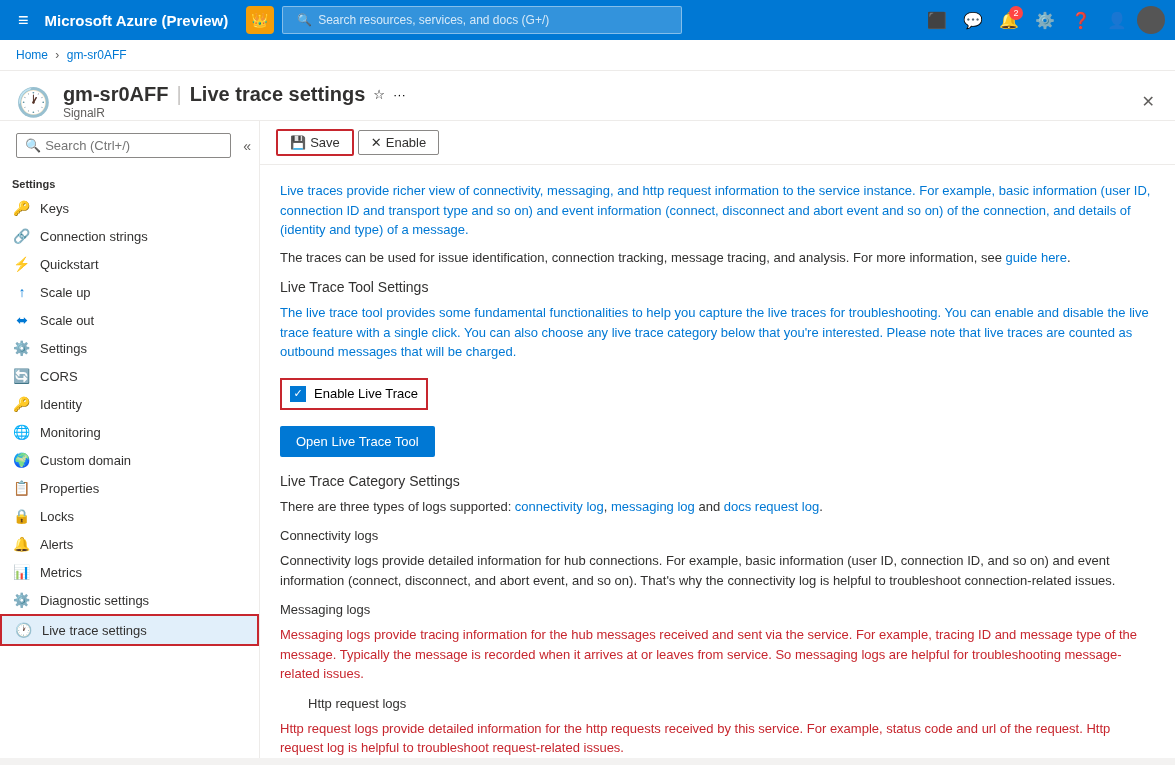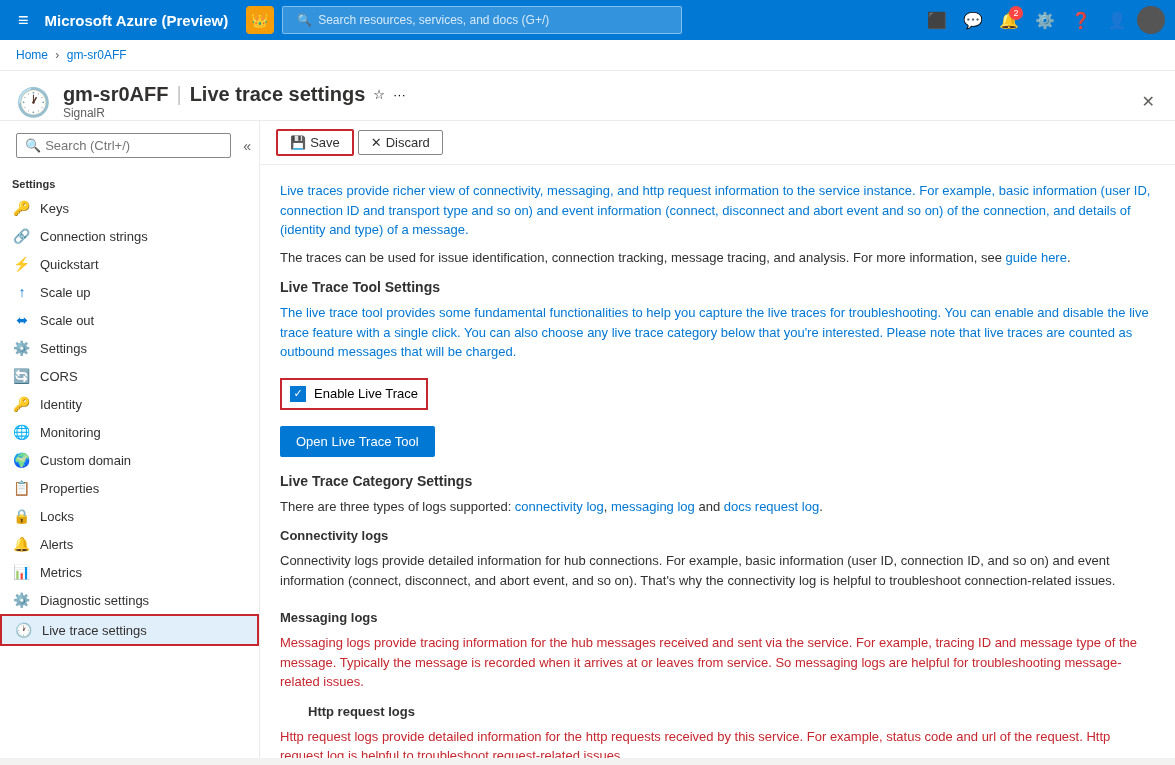"Discard" span { text: Discard -> Enable }
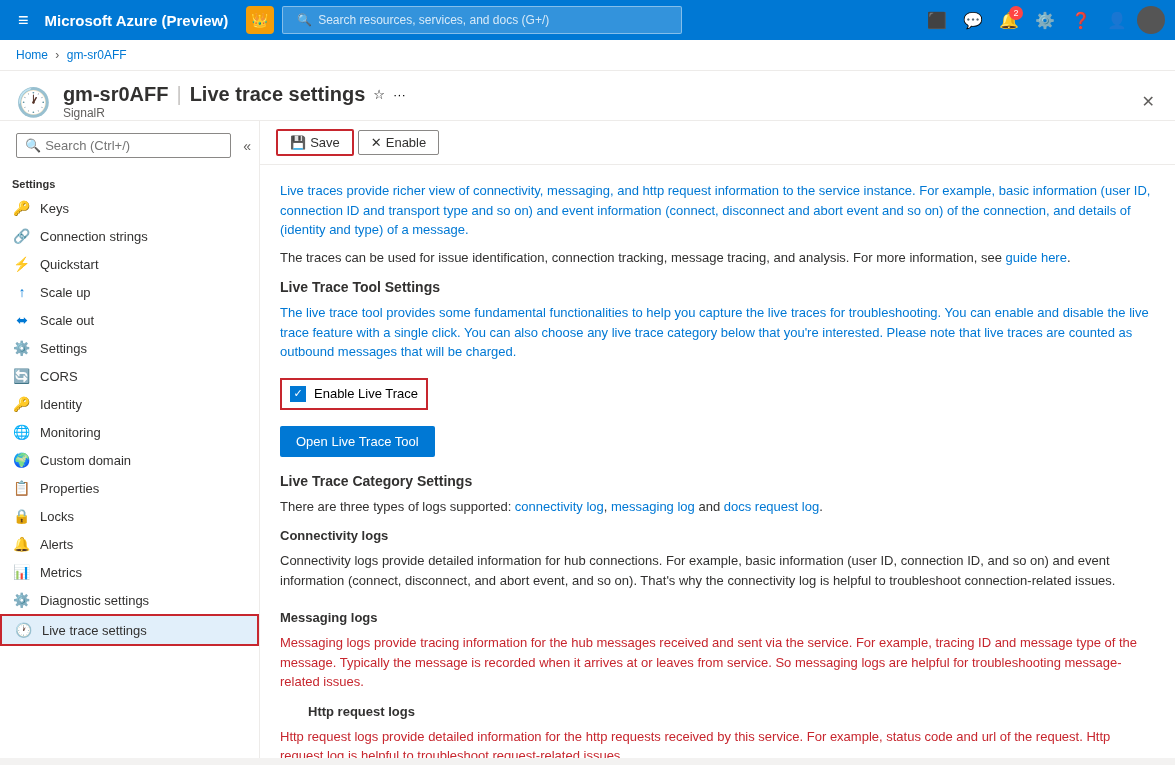"Live Trace Tool Settings" .section-title { font-weight: 700 -> 400 }
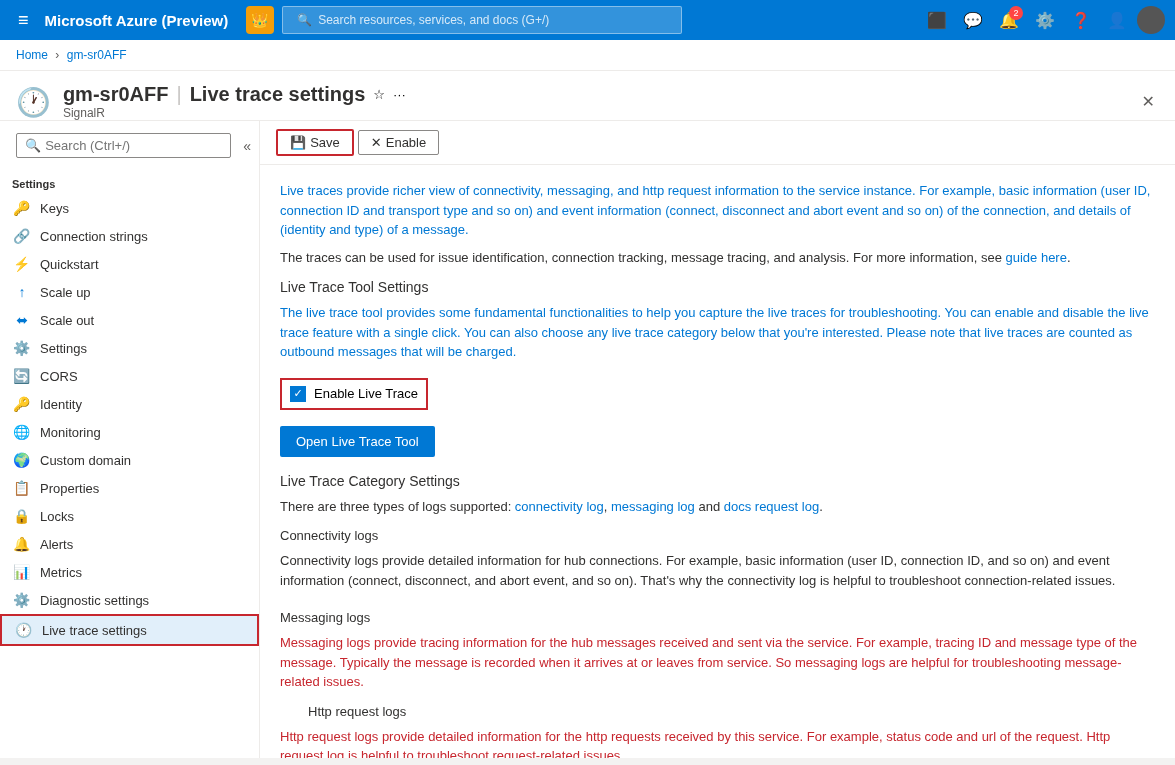"Messaging logs" div { margin-top: 20px -> 12px }
